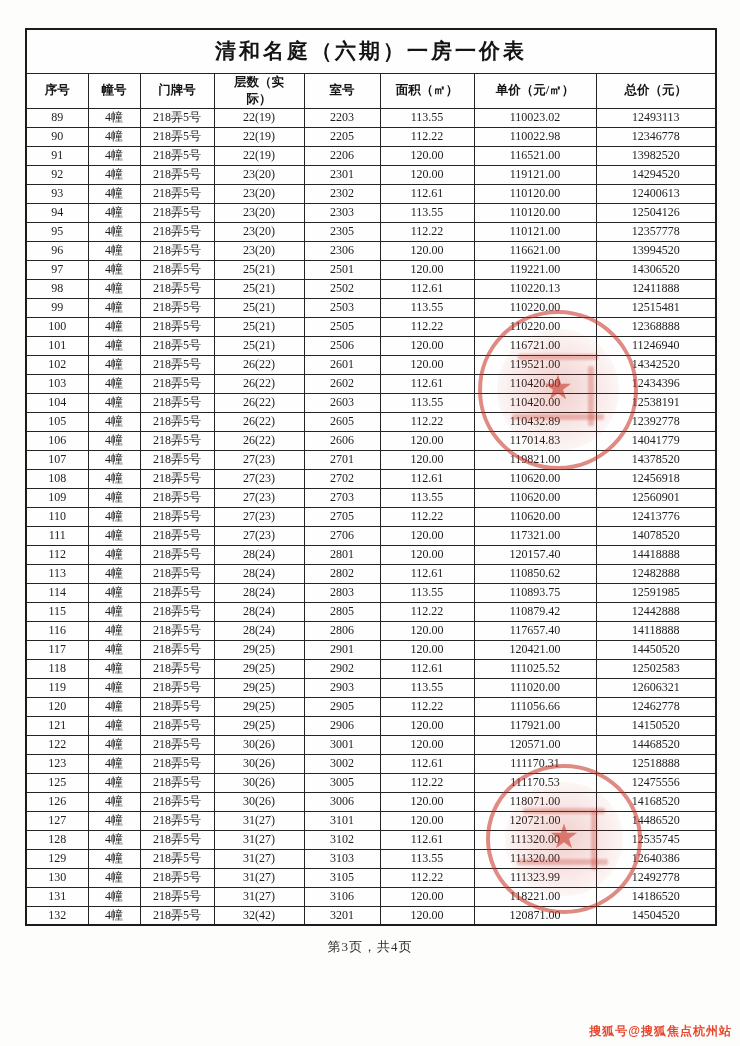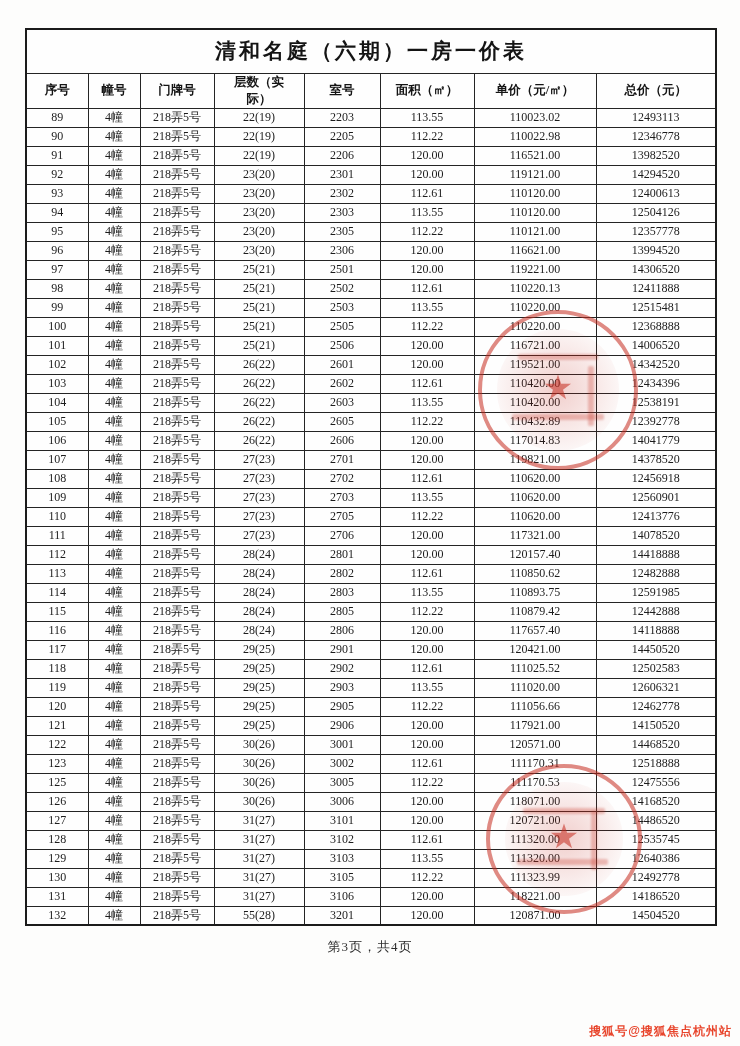"14006520" td { text: 14006520 -> 11246940 }
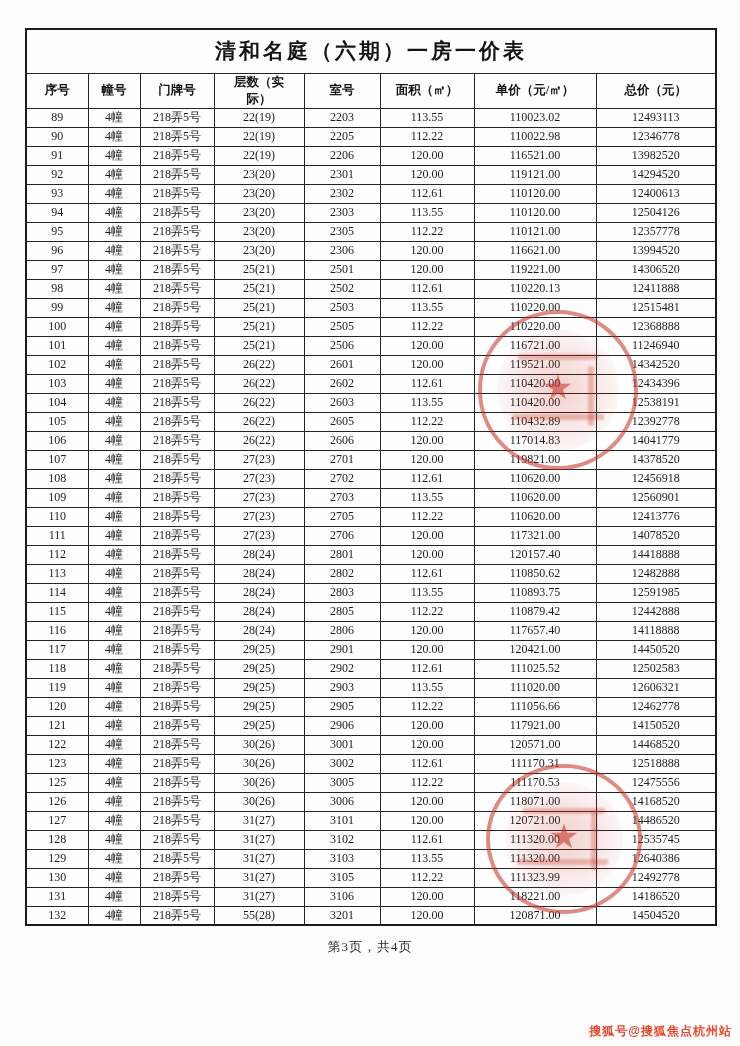"55(28)" td { text: 55(28 -> 32(42 }
